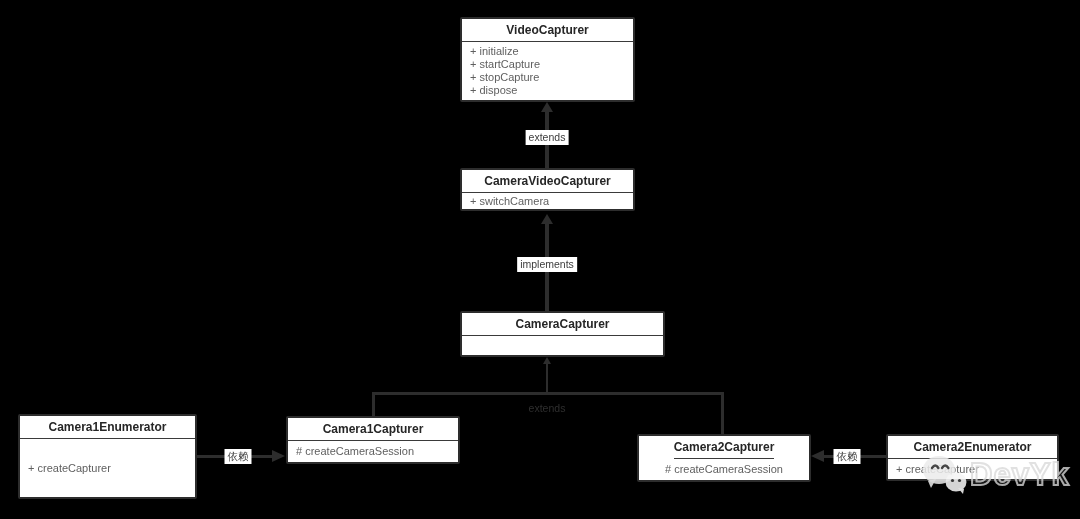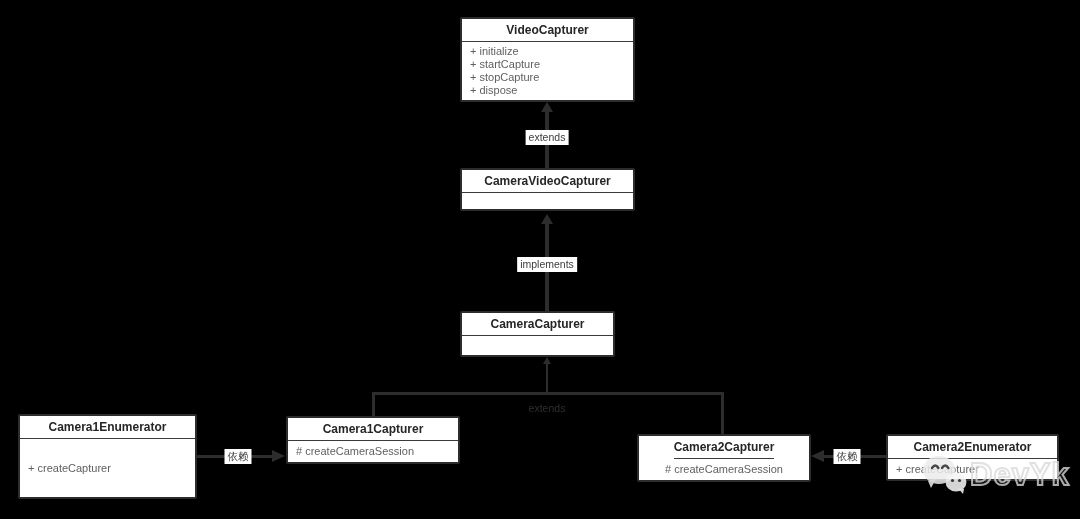"+ switchCamera" div.uml-body { html: none -> <div> <div>+ switchCamera</div> </div> }
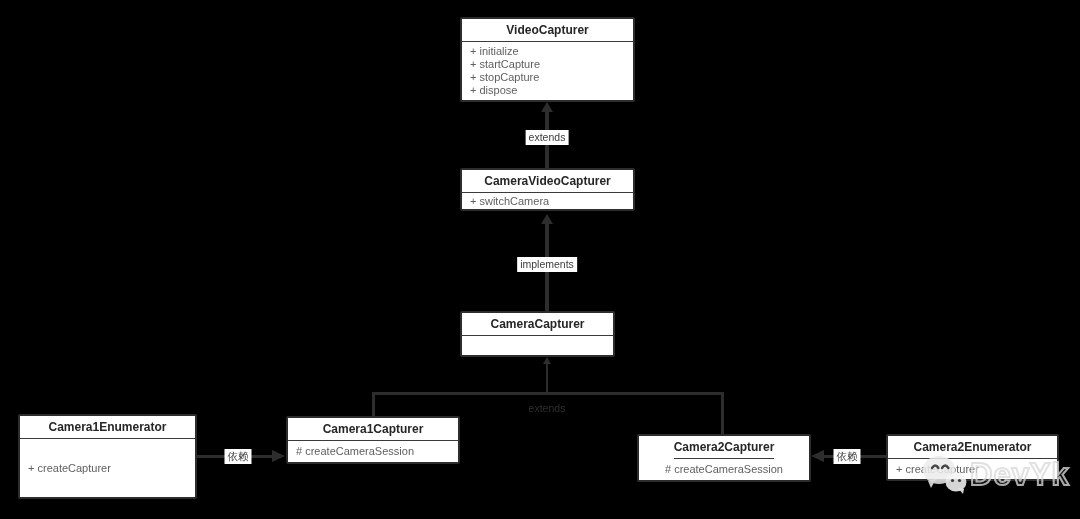"CameraCapturer" div.uml-box { width: 155px -> 205px }
